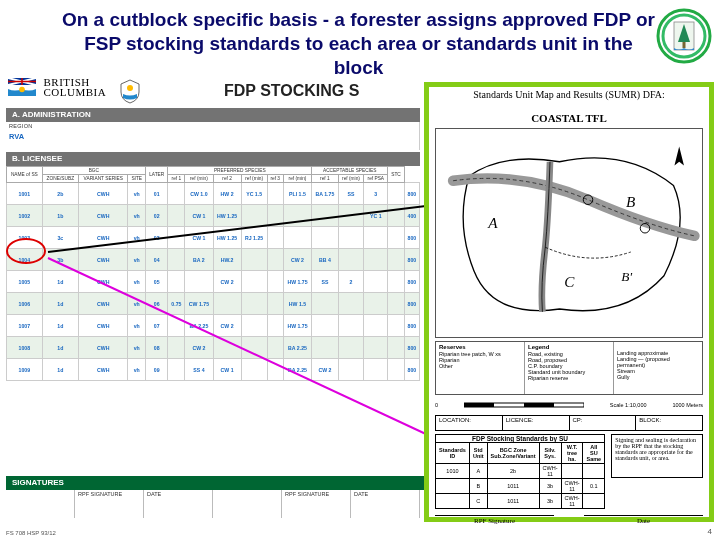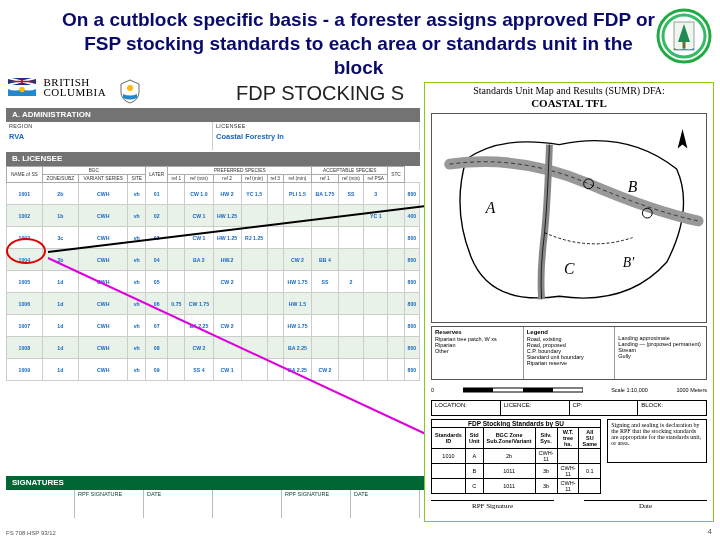"FDP STOCKING S" .form-title { font-size: 20px -> 16px; font-weight: normal -> bold; left: 236px -> 224px }
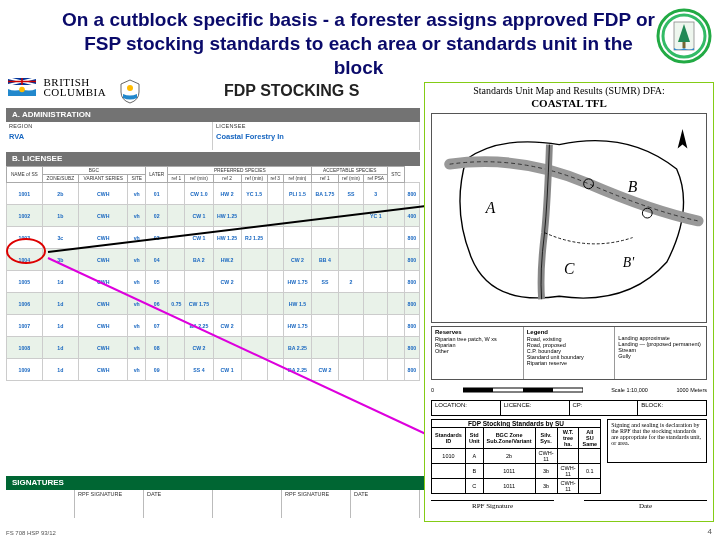"Standards Unit Map and Results" .right-panel { border: 1px solid #84cc16 -> 5px solid #84cc16 }
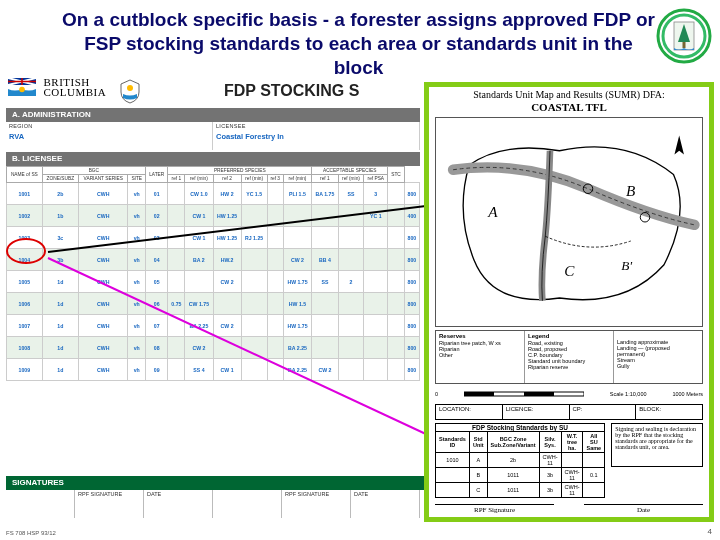"COASTAL TFL" .rp-subtitle { margin-top: 1px -> 12px }
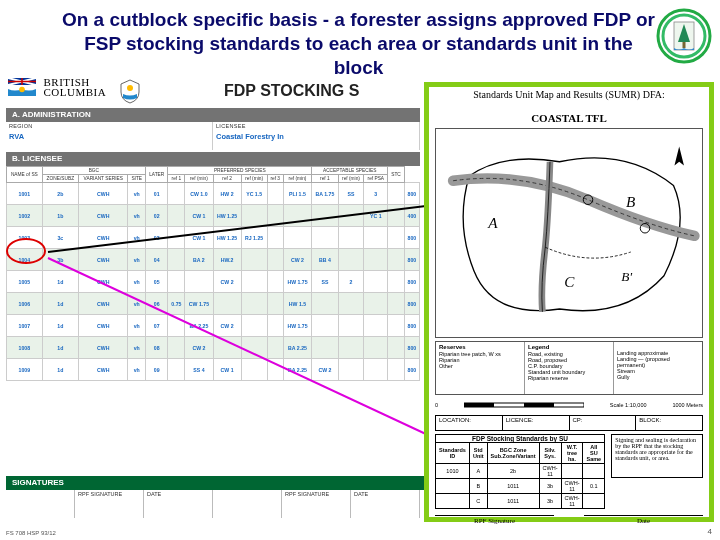"Coastal Forestry In" div.admin-col { html: <div> <div>LICENSEE</div> <div>Coastal Forestry In</div> </div> -> none }
